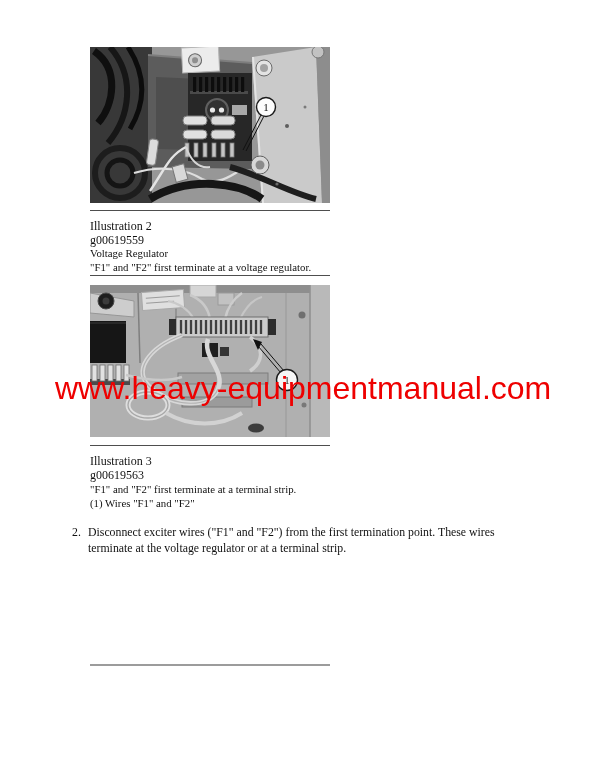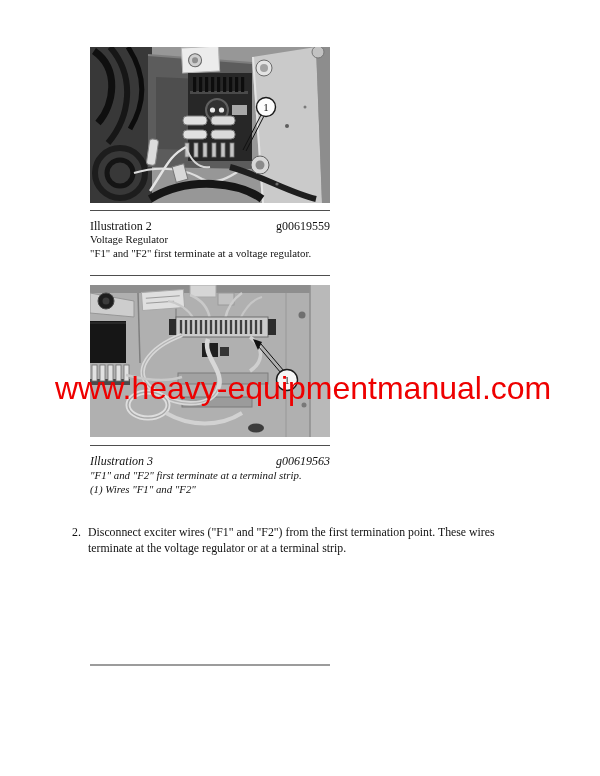"Illustration 2" .cap-row { flex-direction: none -> column; justify-content: space-between -> none }
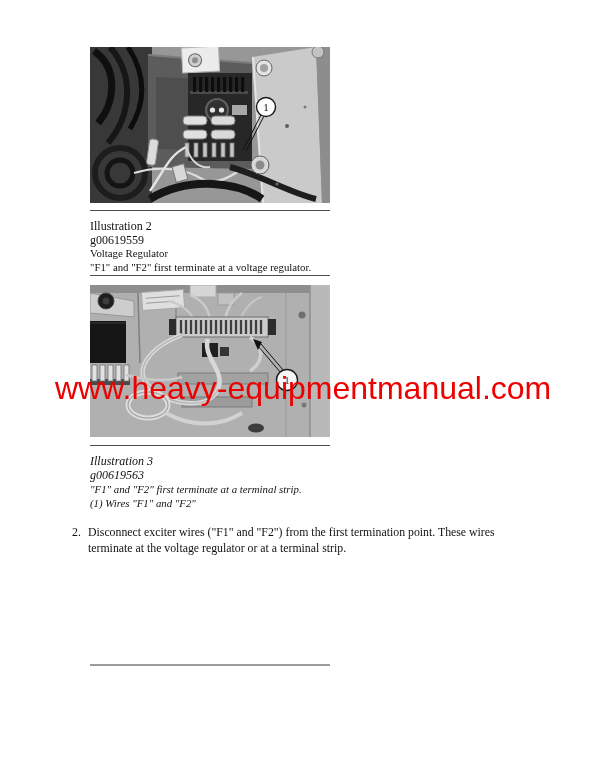"Illustration 3" div.abs { font-style: italic -> none }
